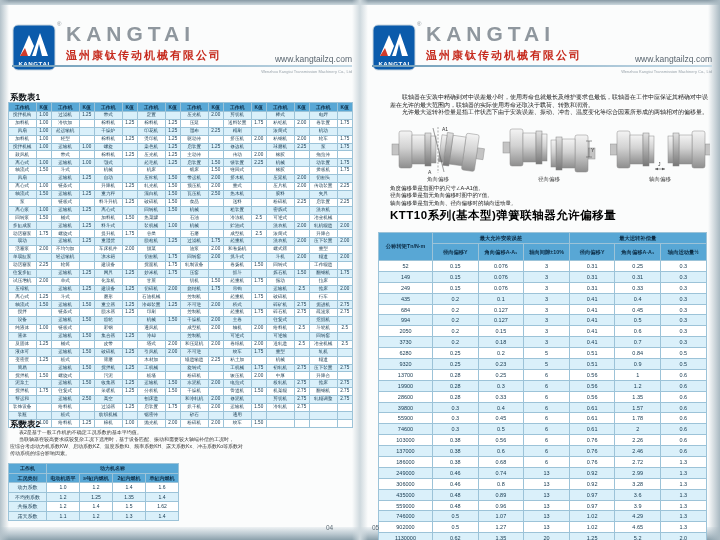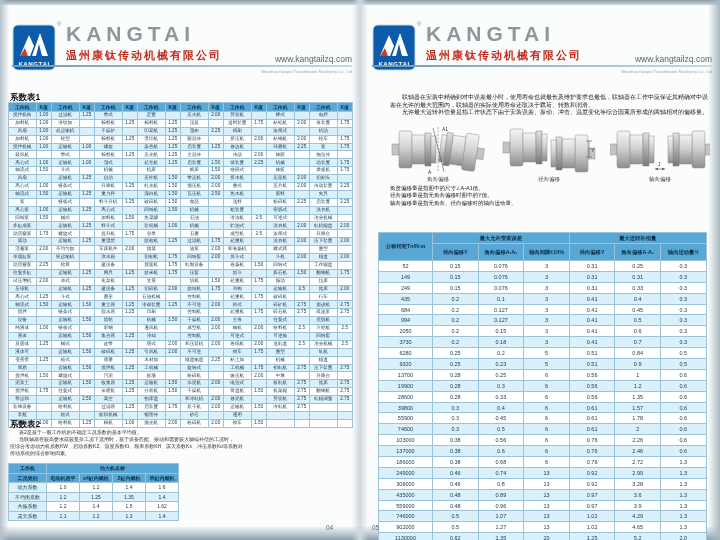"KTT10系列(基本型)弹簧联轴器允许偏移量" div.ktt-title { html: none -> <div>KTT10系列(基本型)弹簧联轴器允许偏移量</div> }
